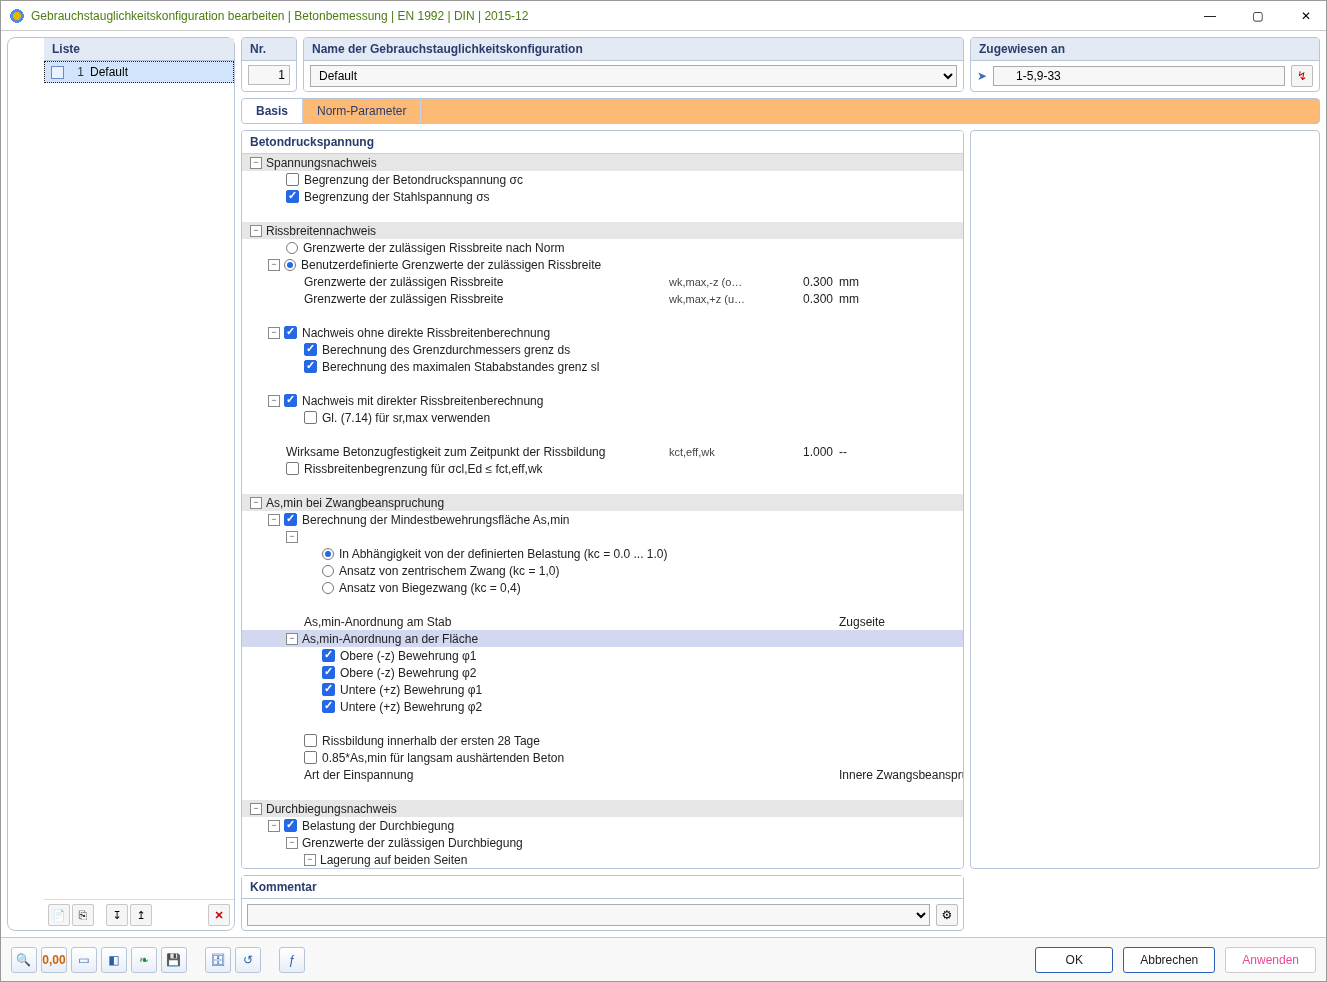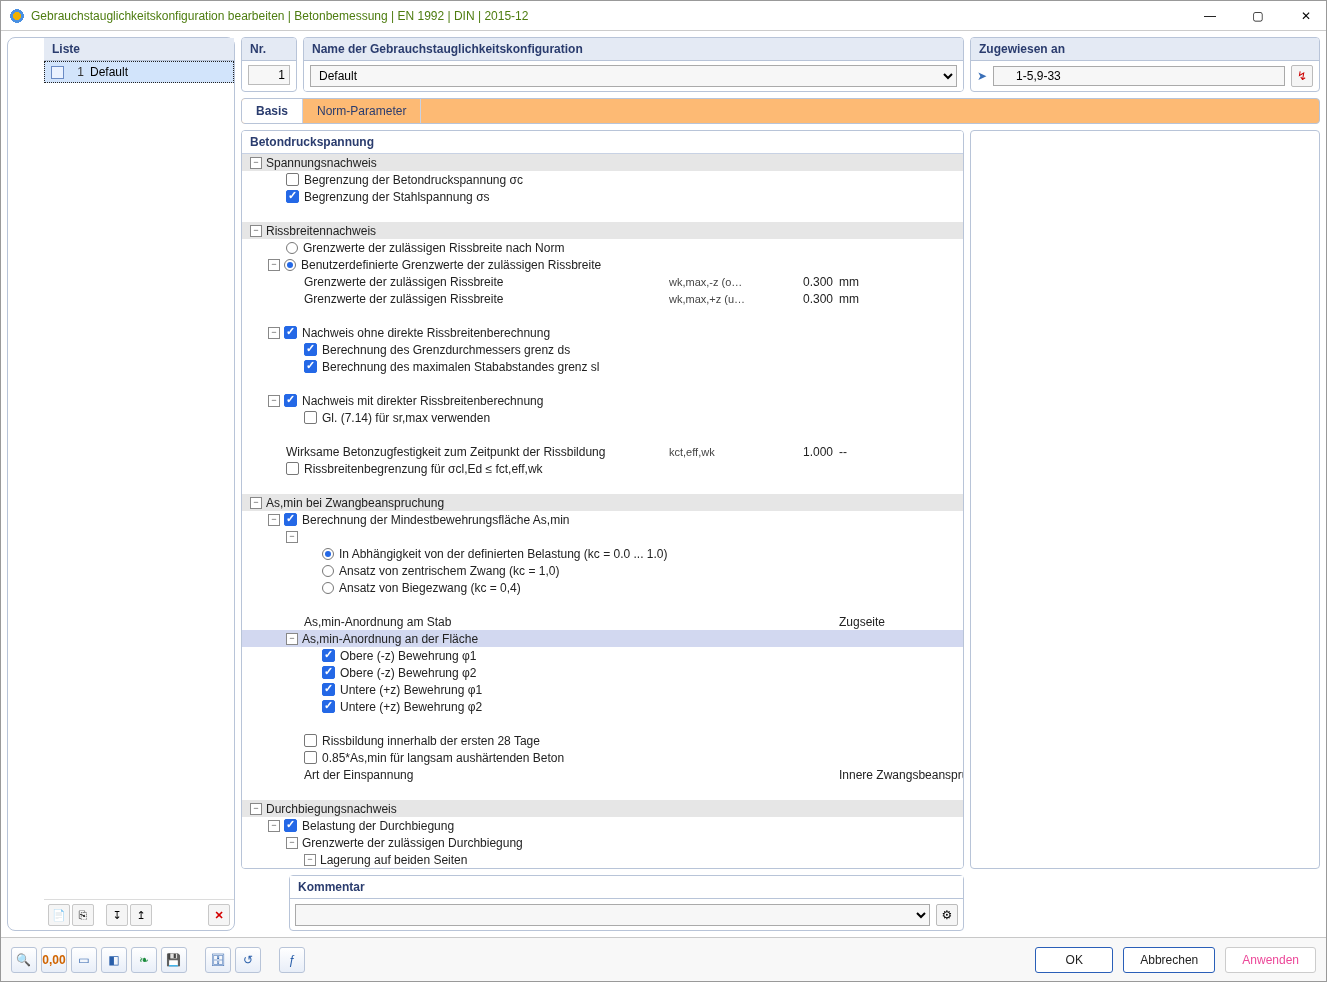"Kommentar" .comment-wrap { margin-left: 48px -> none }
